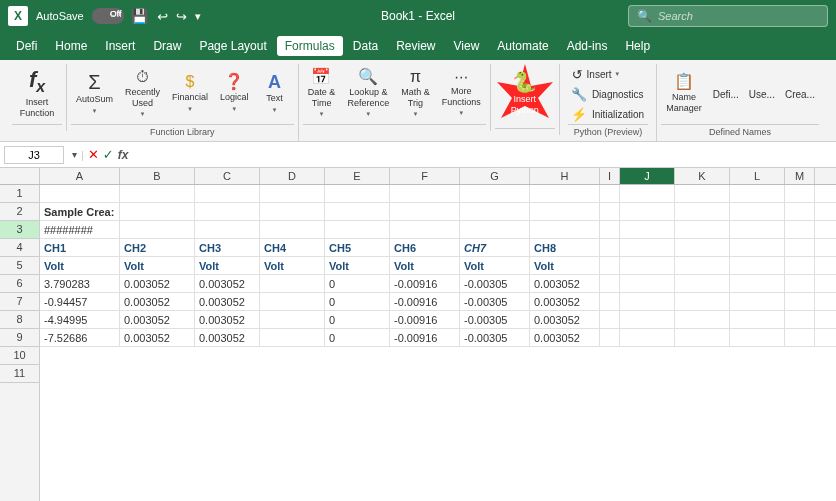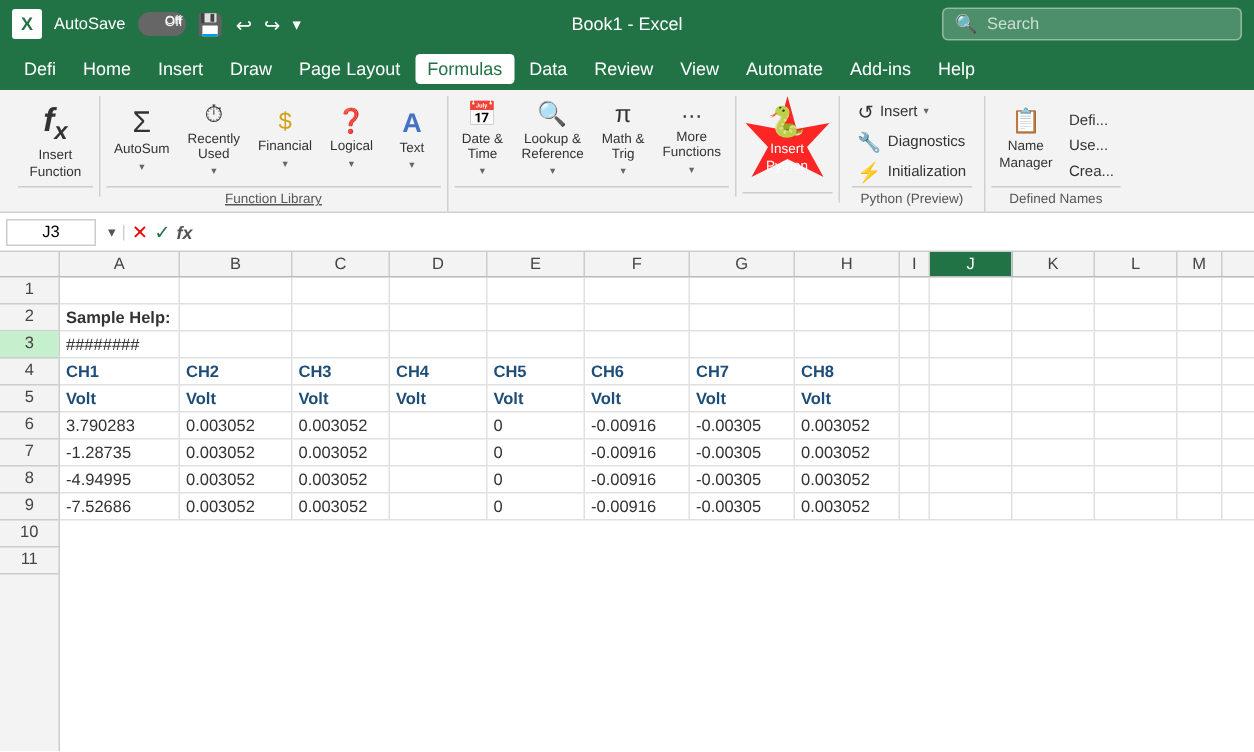"Search" .search-box input { font-style: none -> italic }
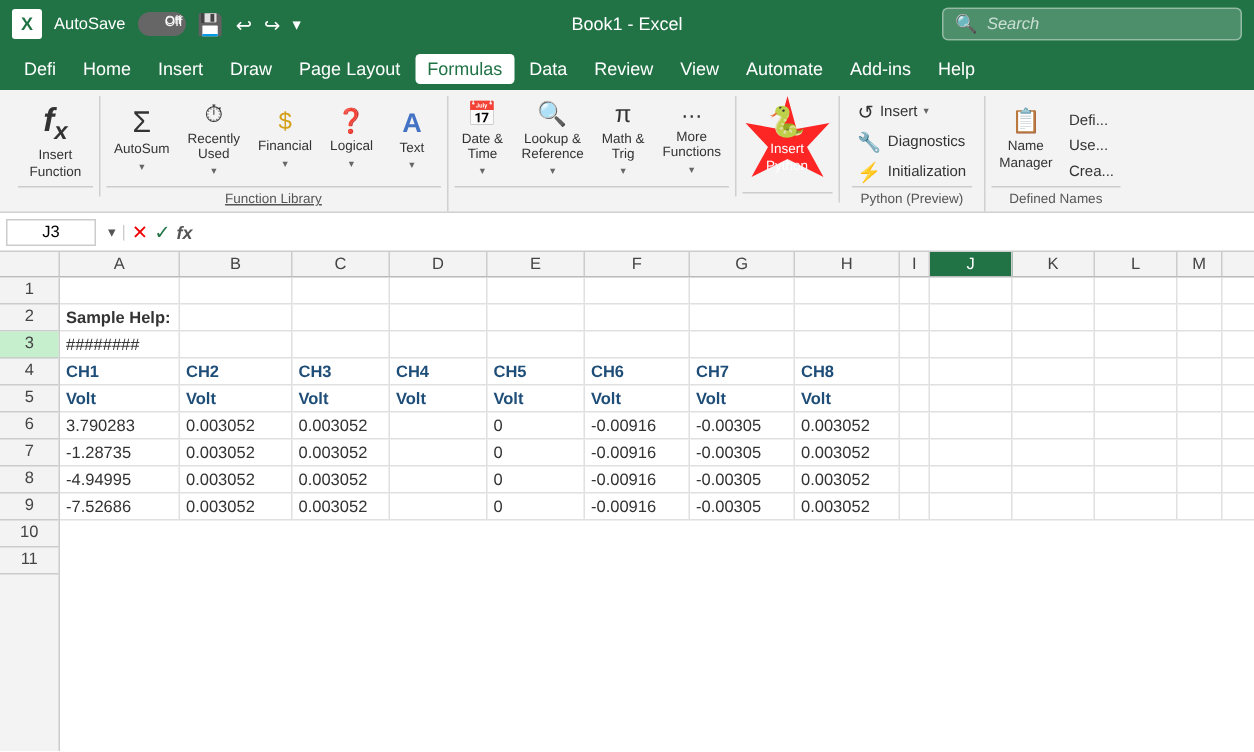"Defi..." div { flex-direction: column -> row }
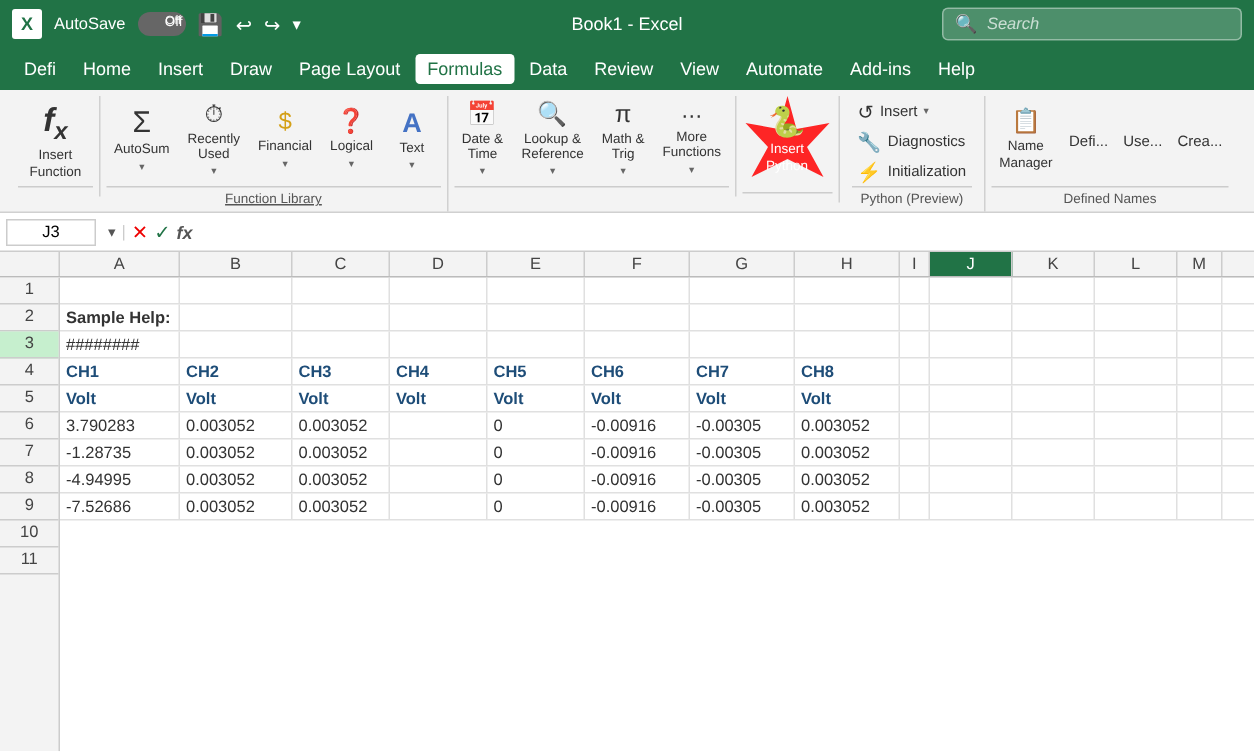"Function Library" div.ribbon-section-label { text-decoration: underline -> none }
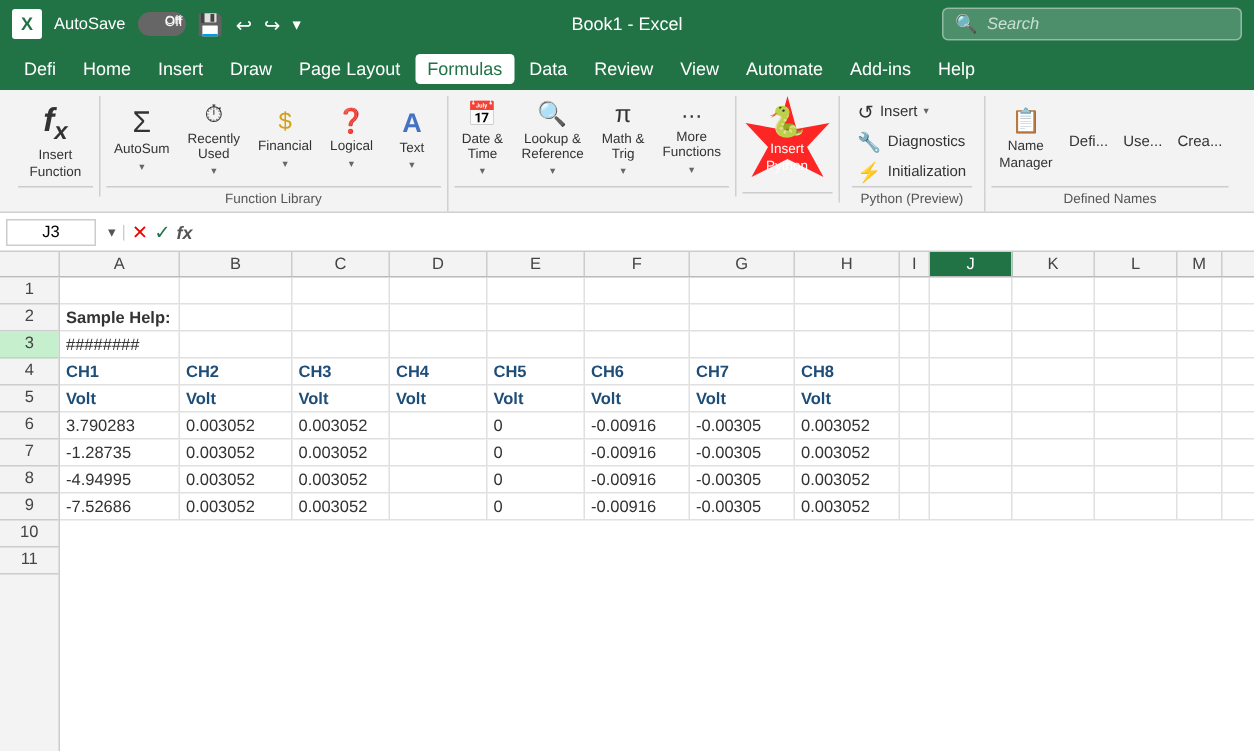"Sample Help:" div.cell { text: Help -> Crea }
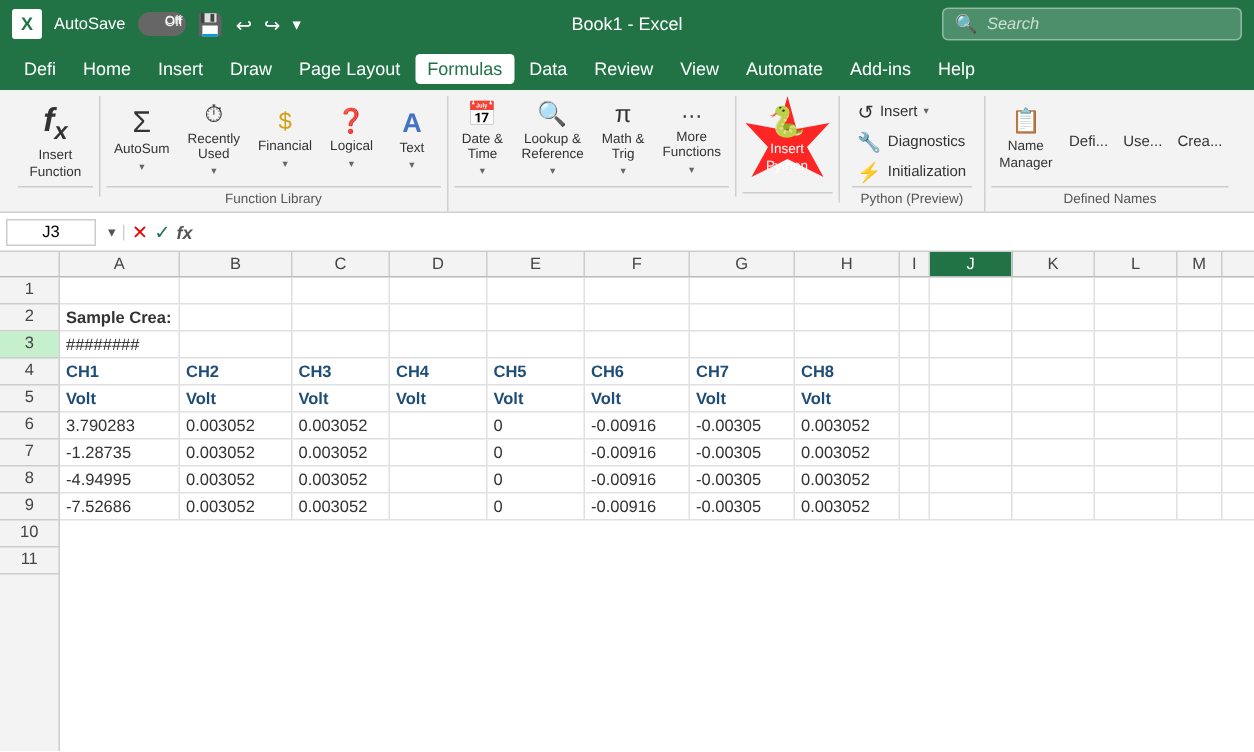"CH7" div.cell { font-style: none -> italic }
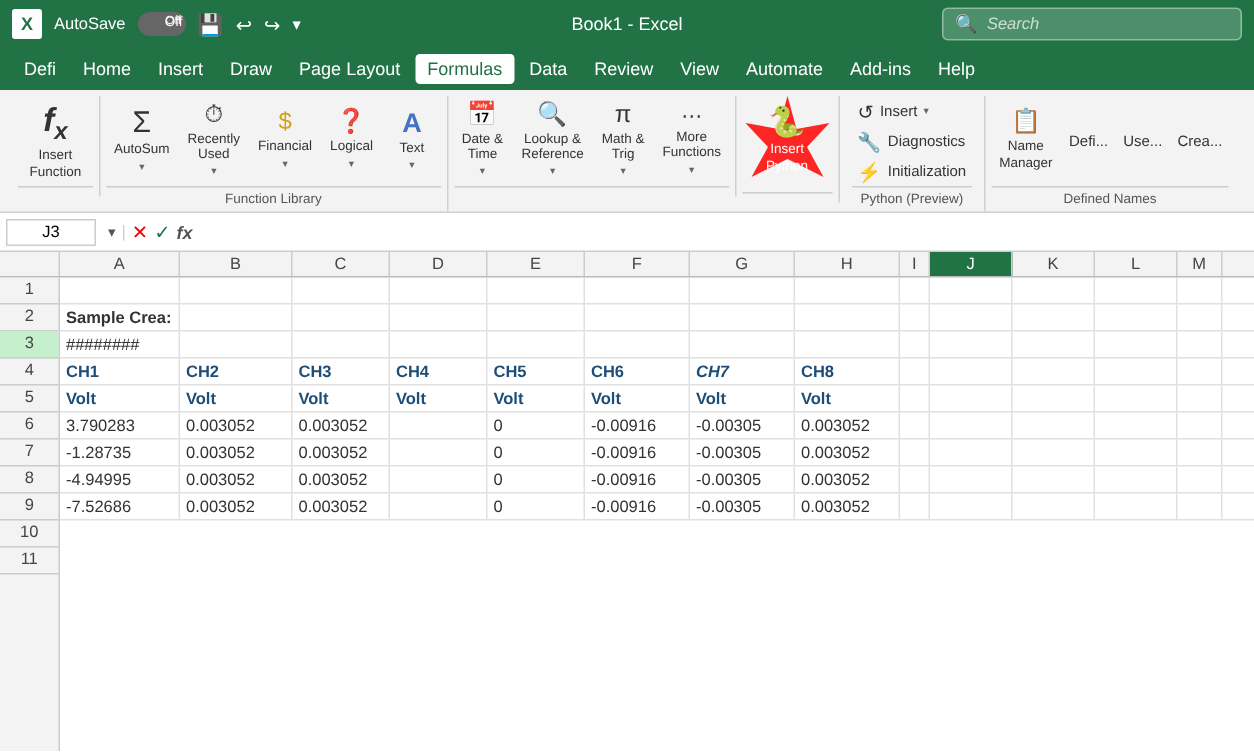"-1.28735" div.cell { text: -1.28735 -> -0.94457 }
